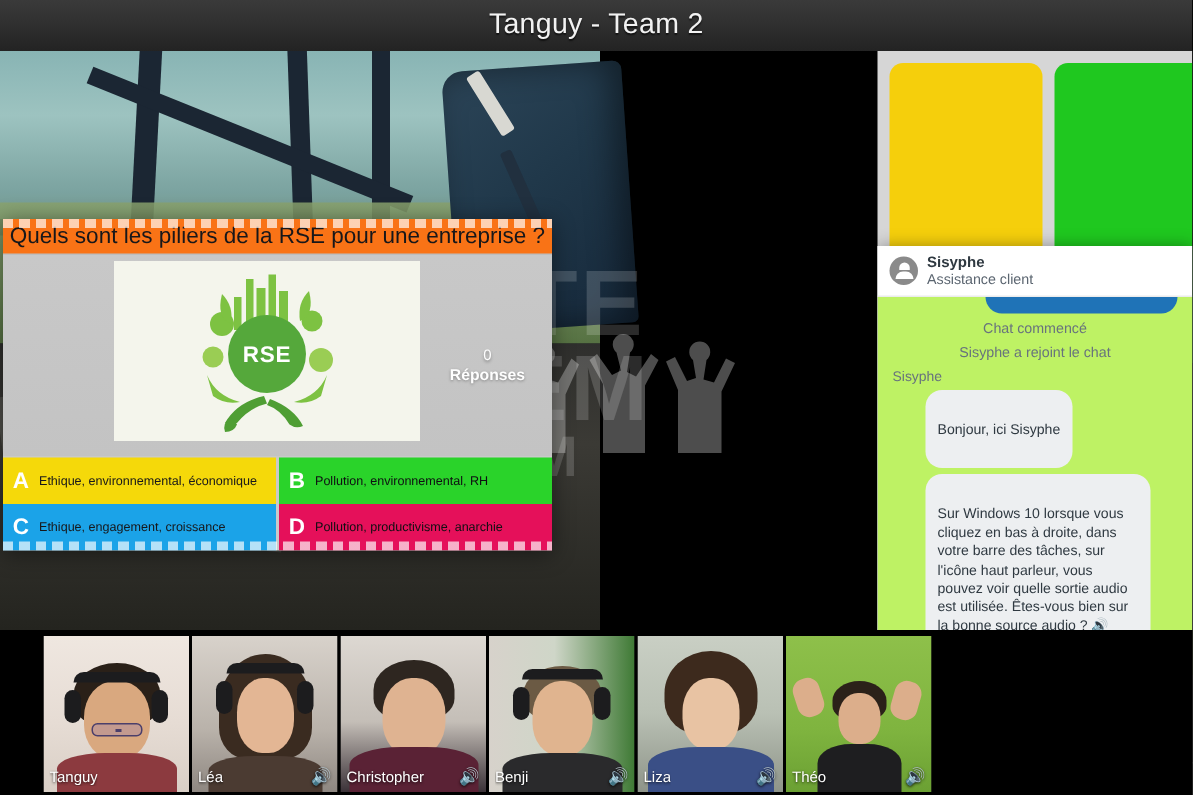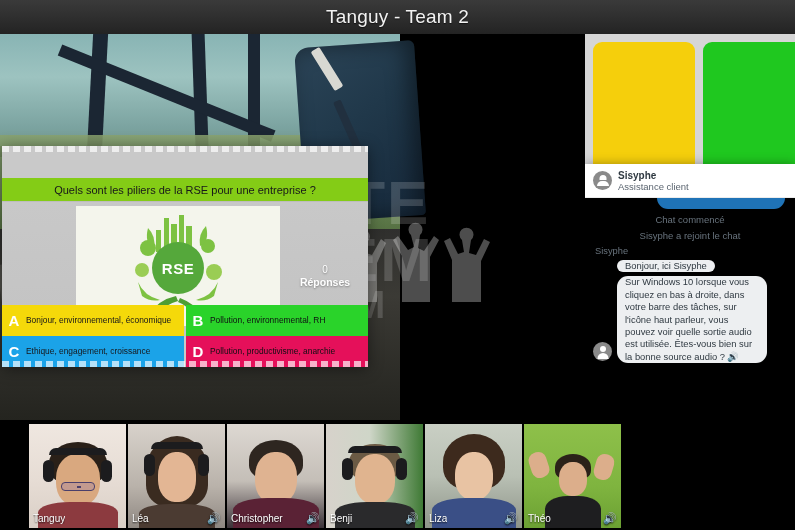"Quels sont les piliers de" .quiz-q { background: #84cc16 -> #f97316; font-size: 11px -> 15px; margin-top: 32px -> none }
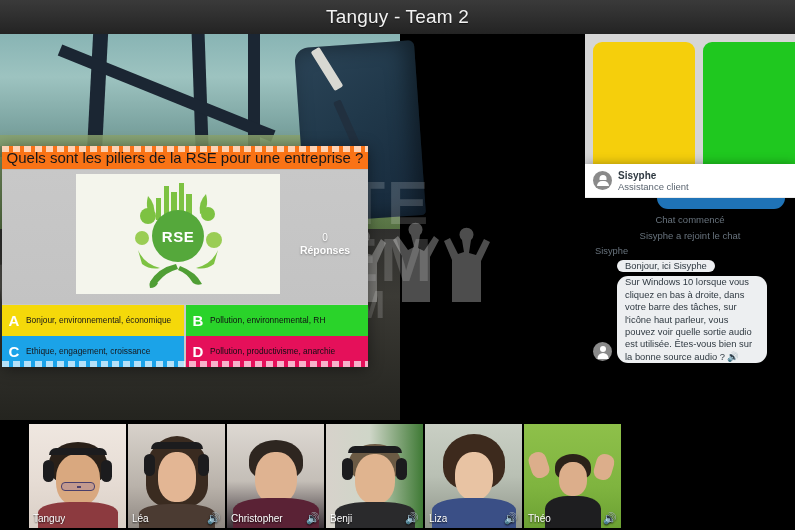"Chat commencé" .chat-log { background: #000000 -> #bef264 }
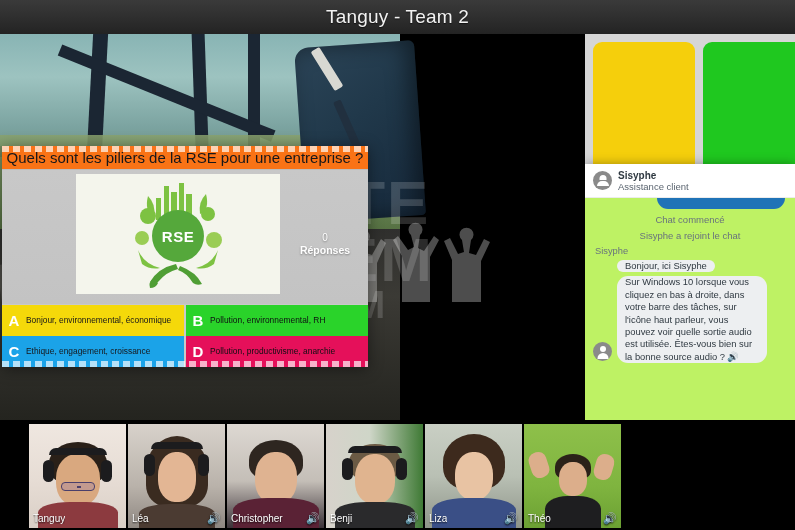"Bonjour, ici Sisyphe" .bubble-in { padding: 0 8px -> 20px 8px }
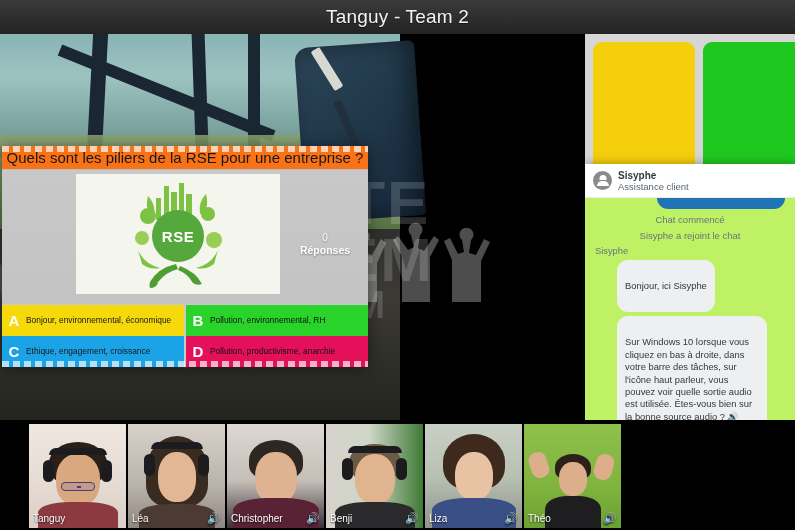"Bonjour, environnemental, économique" span.txt { text: Bonjour -> Ethique }
